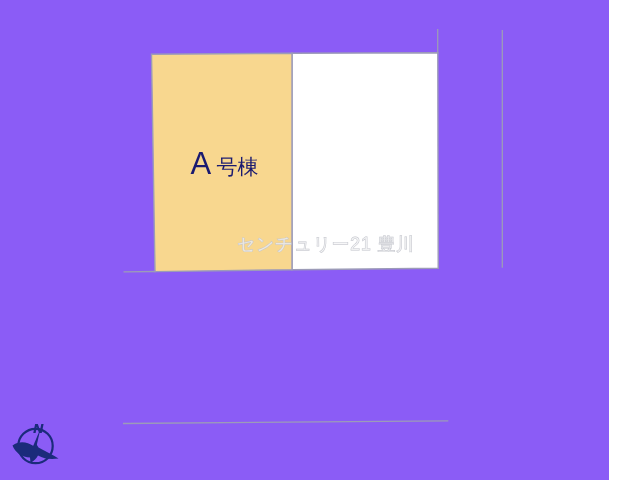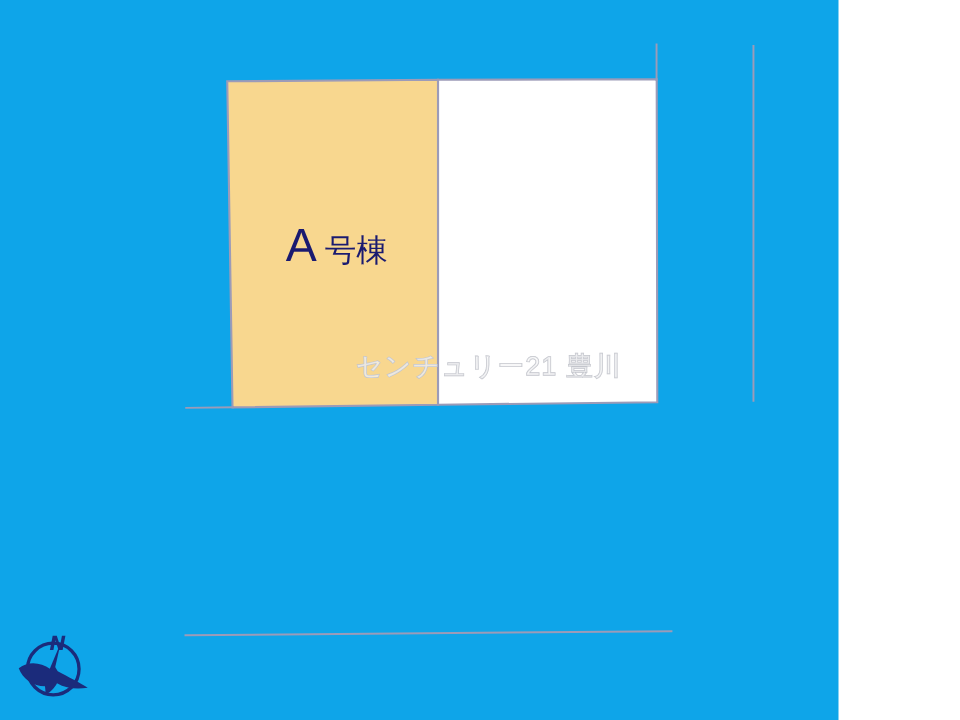"A 号棟" .canvas { background: #0ea5e9 -> #8b5cf6; width: 559px -> 609px }
